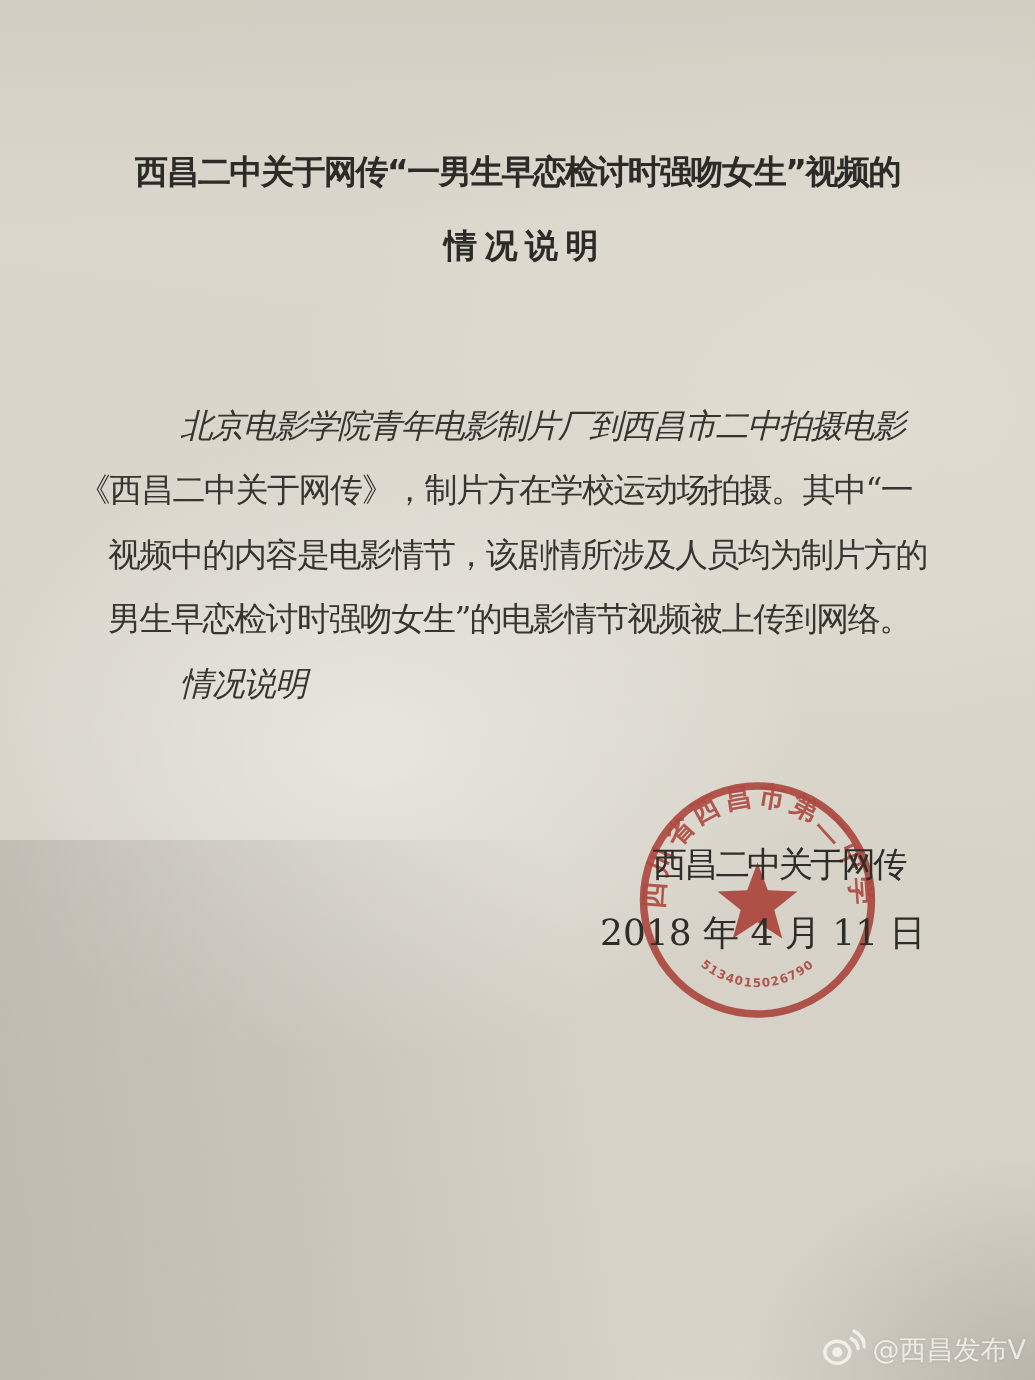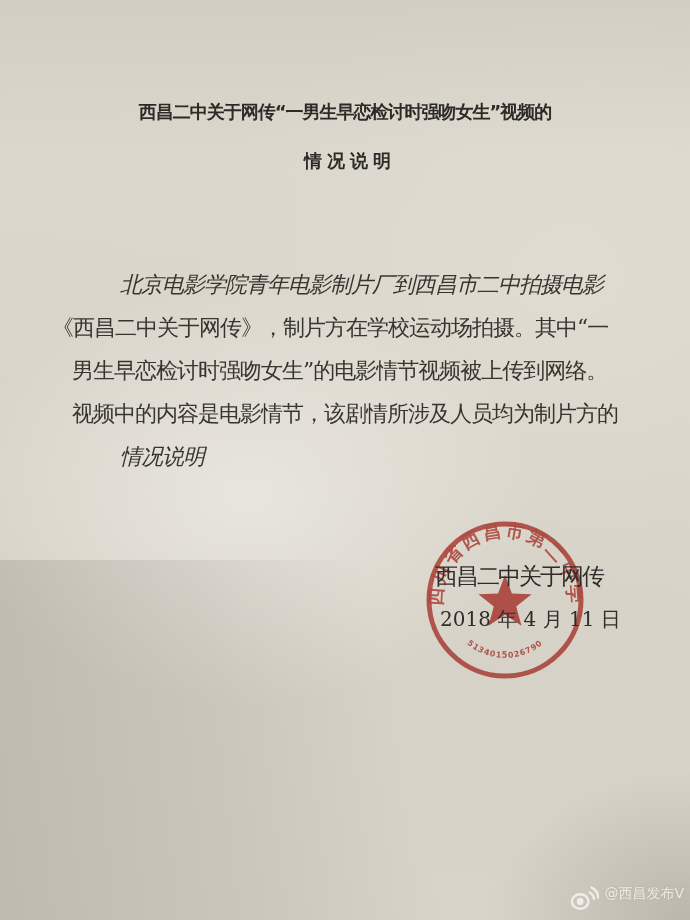"西昌二中关于网传“一男生早恋检讨时强吻女生”视频的" .title { font-size: 18px -> 22px }
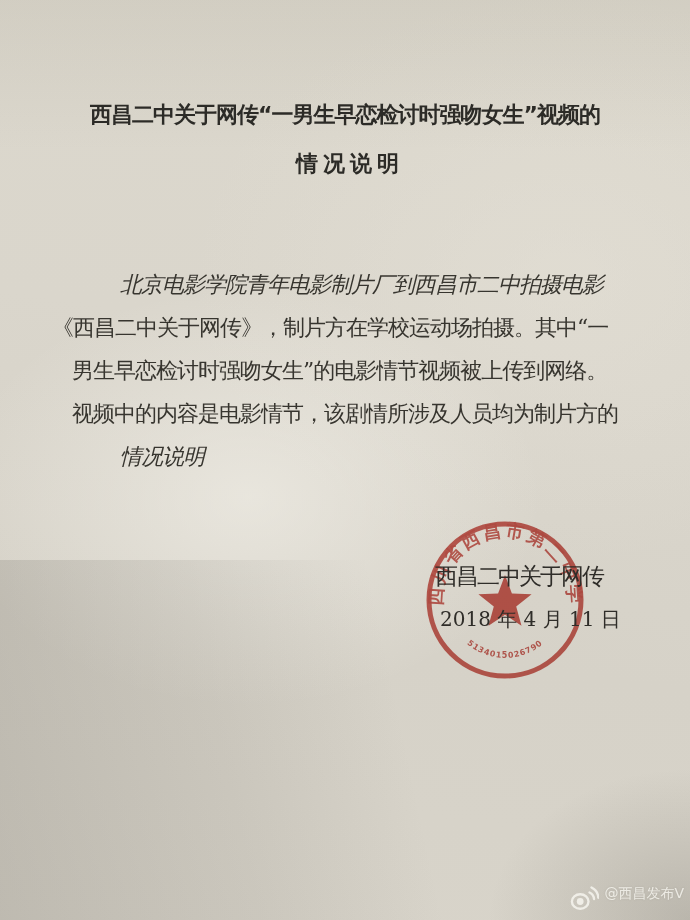"男生早恋检讨时强吻女生”的电影情节视频被上传到网络。" div.line { order: before "视频中的内容是电影情节，该剧情所涉及人员均为制片方的" -> after "视频中的内容是电影情节，该剧情所涉及人员均为制片方的" }
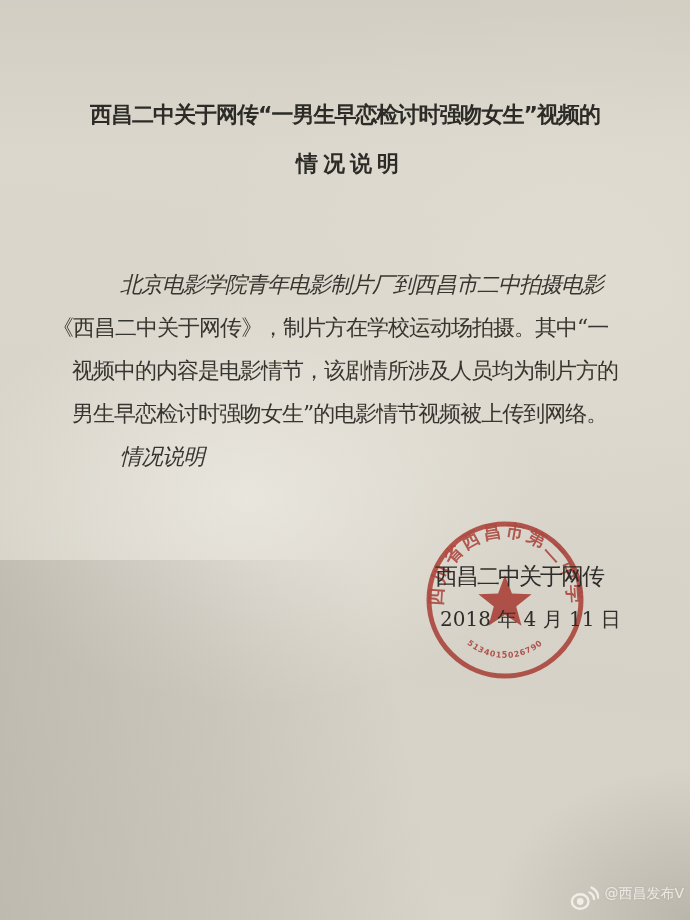"2018 年 4 月 11" .date { font-size: 20px -> 24px; left: 440px -> 400px }
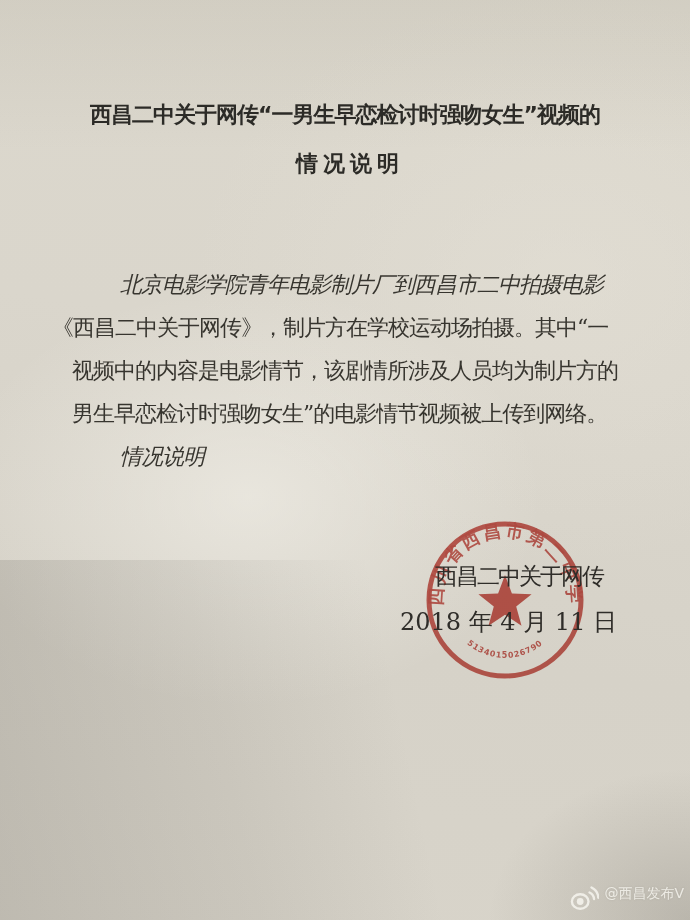"@西昌发布V" .watermark { align-items: flex-start -> flex-end; font-size: 14px -> 18px }
